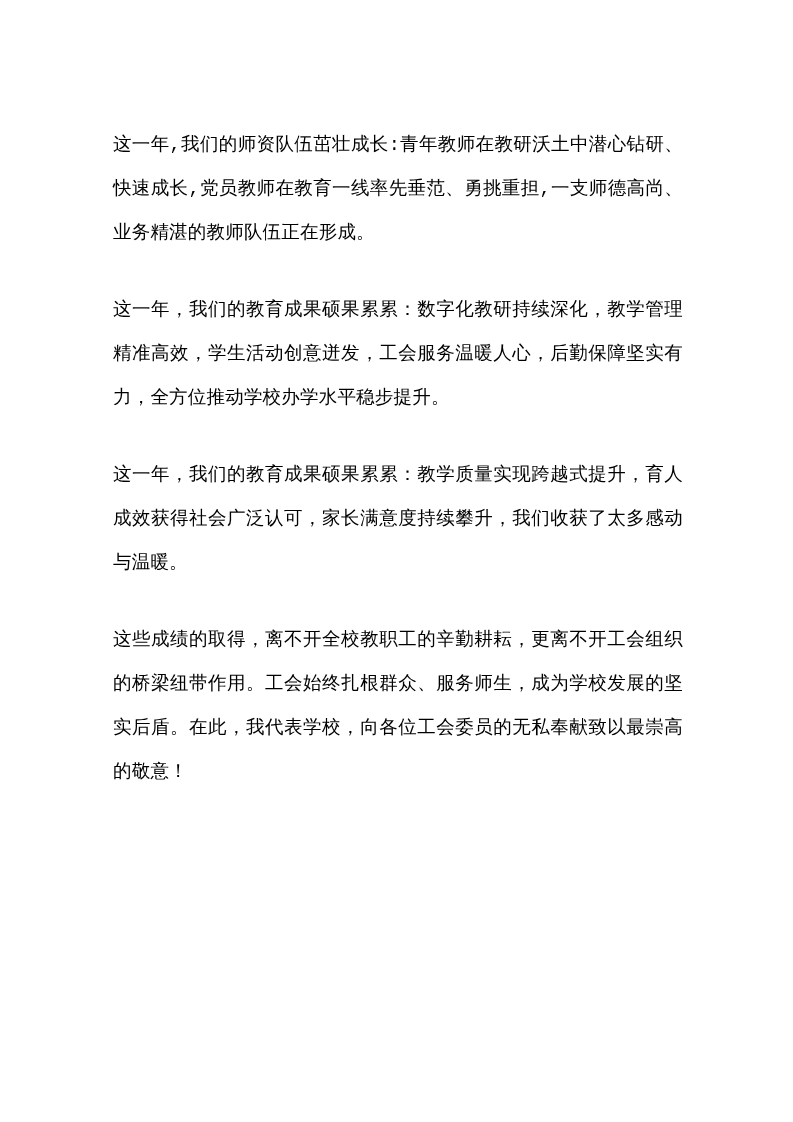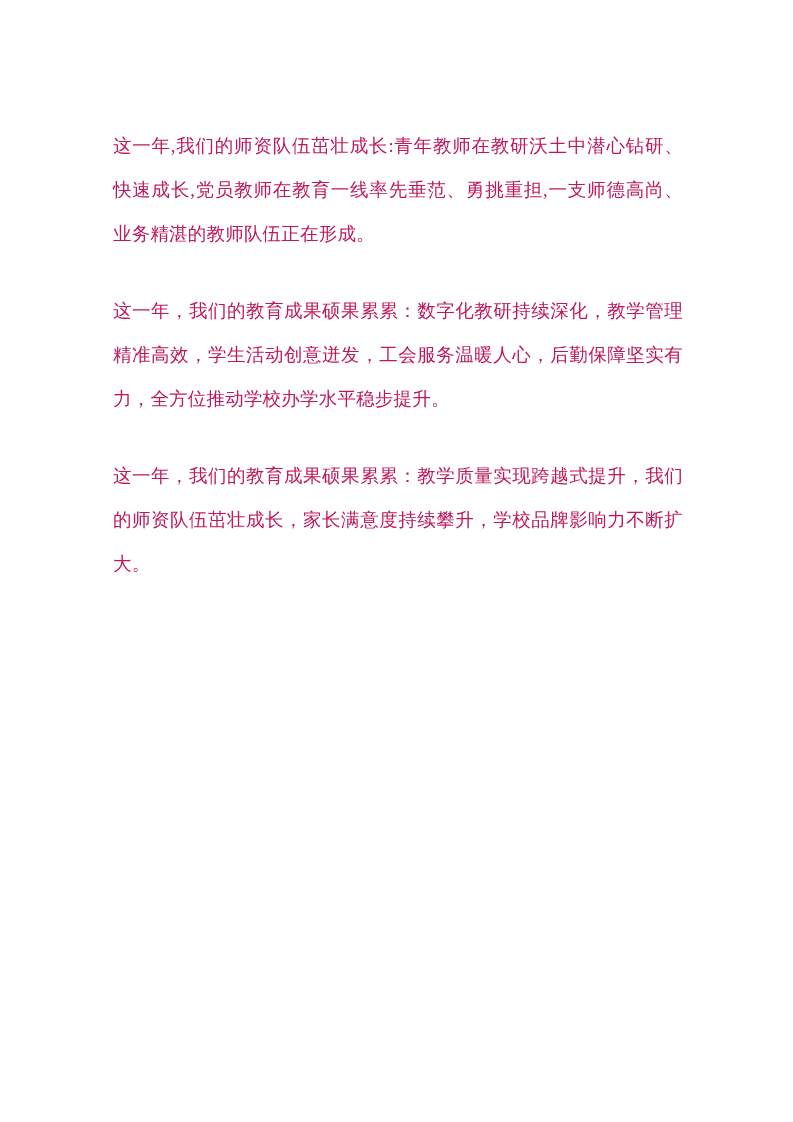"这一年,我们的师资队伍茁壮成长:青年教师在教研沃土中潜心钻研、快速成长,党员教师" .para { color: #be185d -> #000000; font-family: Liberation Serif, serif -> Liberation Mono, monospace }
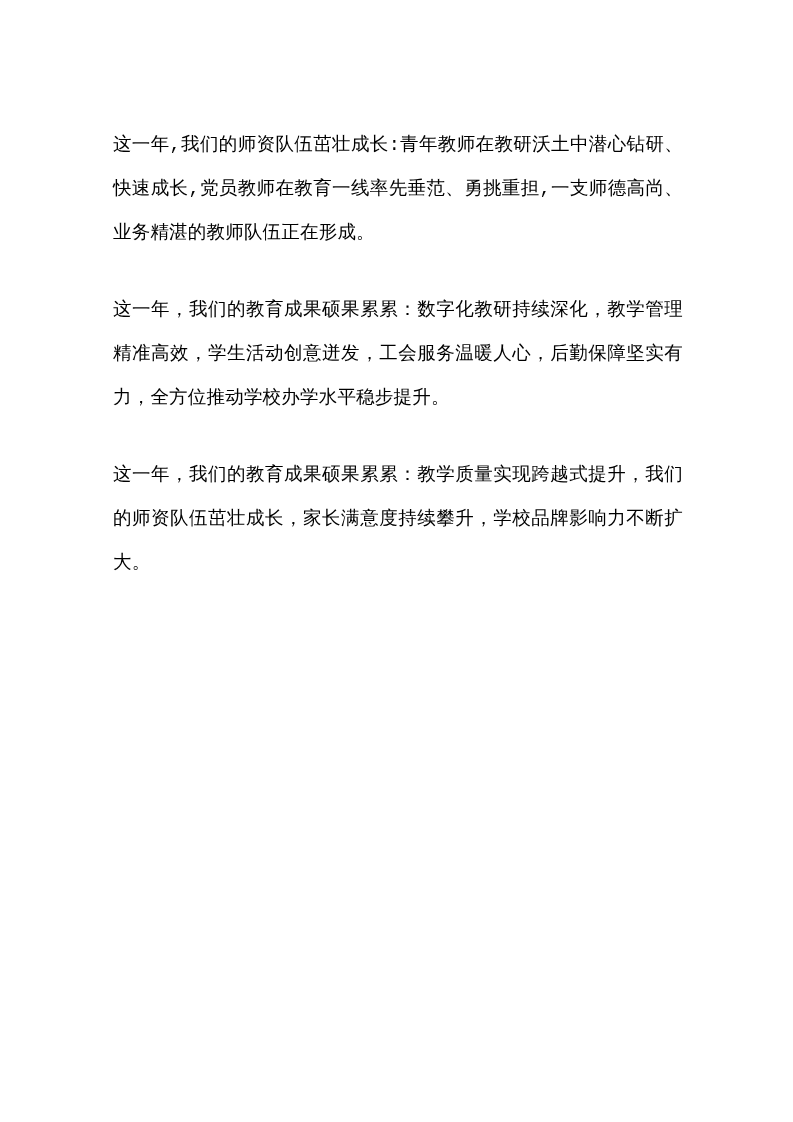"这一年，我们的教育成果硕果累累：教学质量实现跨越式提升，我们的师资队伍茁壮成长，" p.para { text: 我们的师资队伍茁壮成长，家长满意度持续攀升，学校品牌影响力不断扩大 -> 育人成效获得社会广泛认可，家长满意度持续攀升，我们收获了太多感动与温暖 }
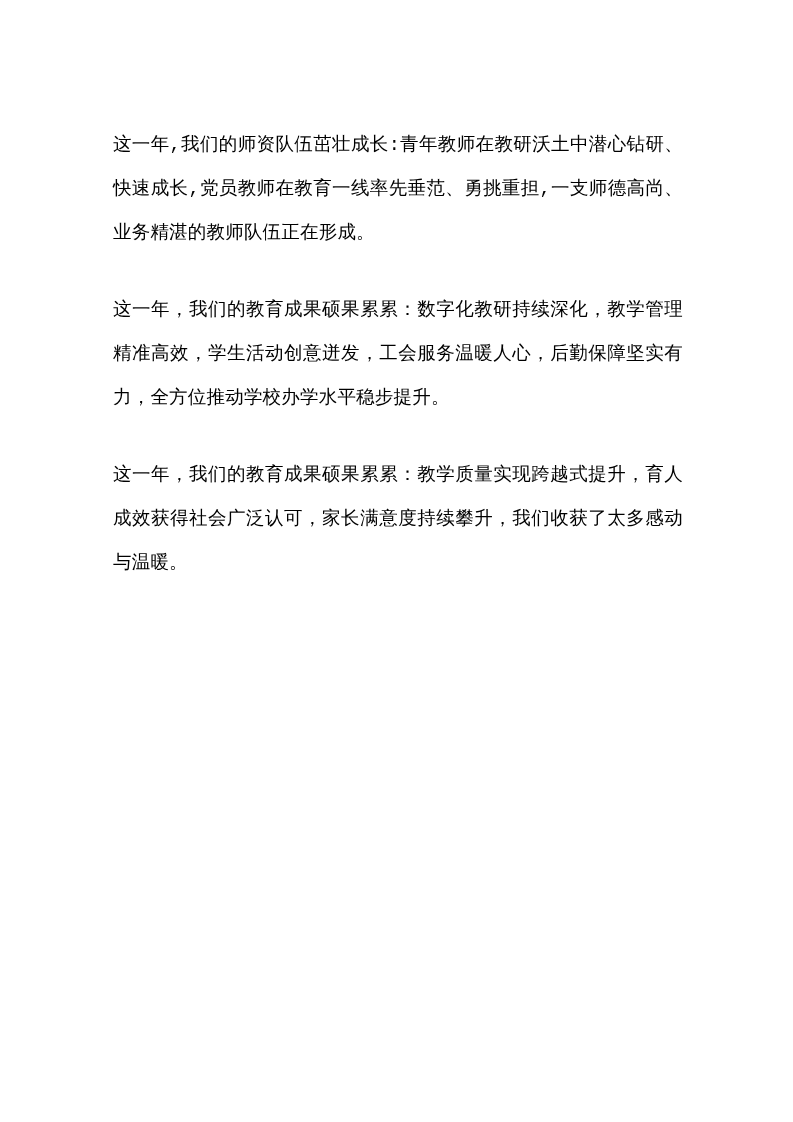"这些成绩的取得，离不开全校教职工的辛勤耕耘，更离不开工会组织的桥梁纽带作用。工会" p.para { html: none -> <p>这些成绩的取得，离不开全校教职工的辛勤耕耘，更离不开工会组织的桥梁纽带作用。工会始终扎根群众、服务师生，成为学校发展的坚实后盾。在此，我代表学校，向各位工会委员的无私奉献致以最崇高的敬意！</p> }
